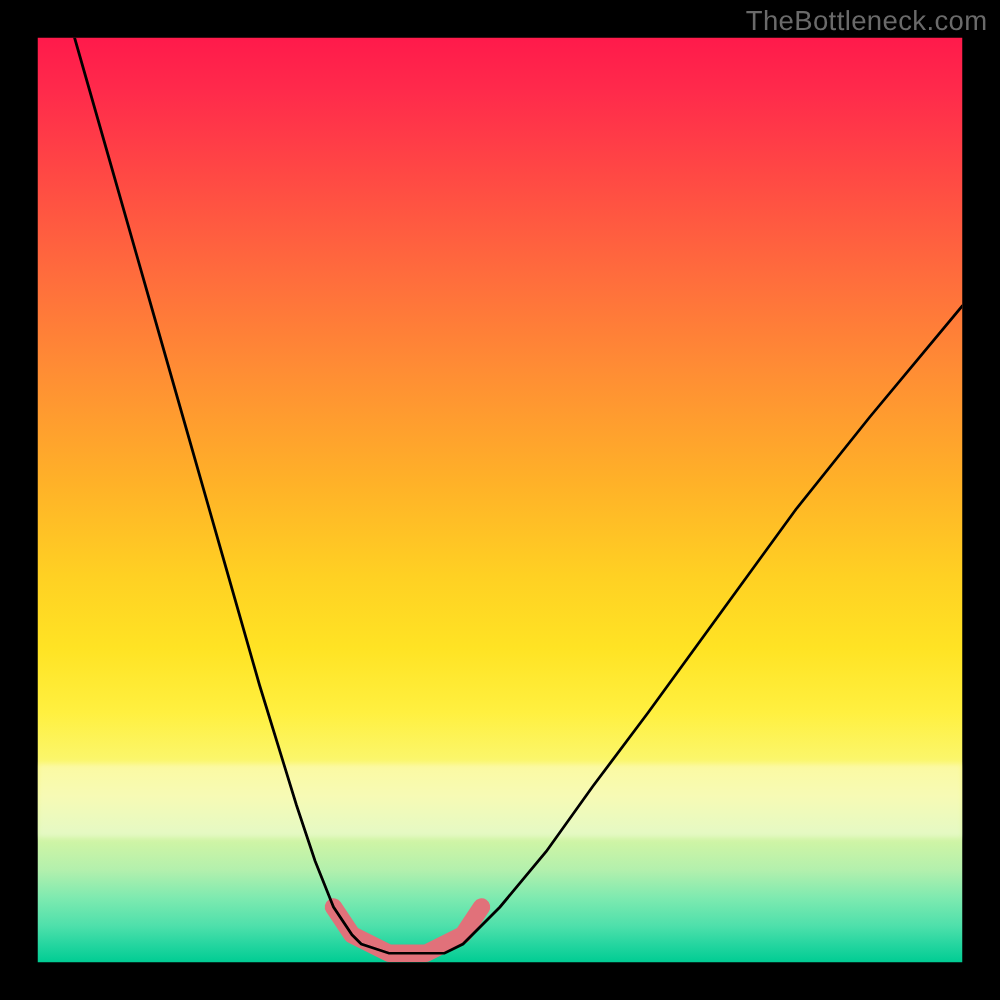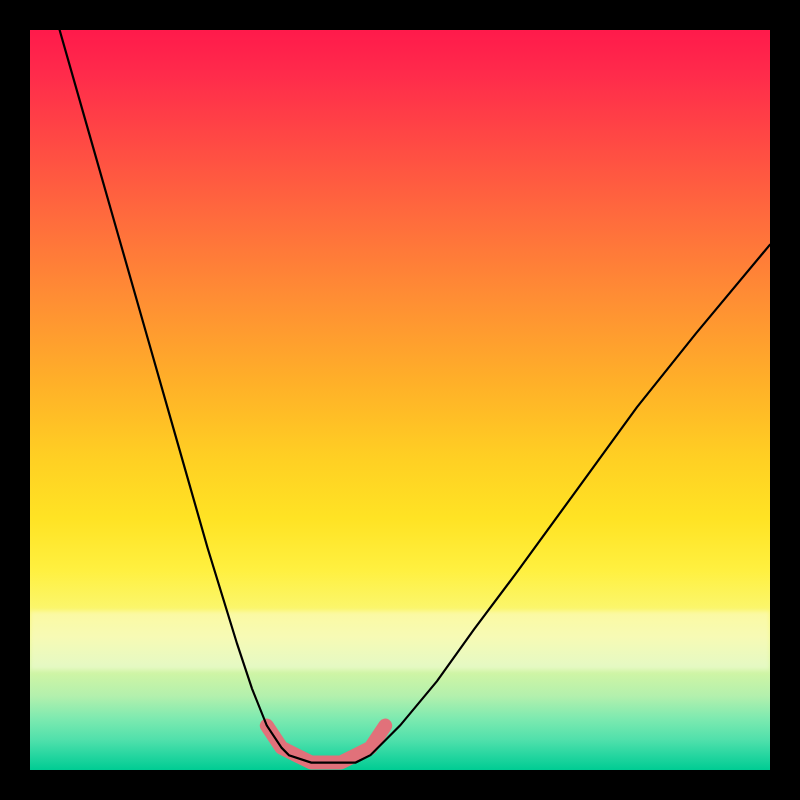"TheBottleneck.com" div.watermark { html: none -> <div>TheBottleneck.com</div> }
